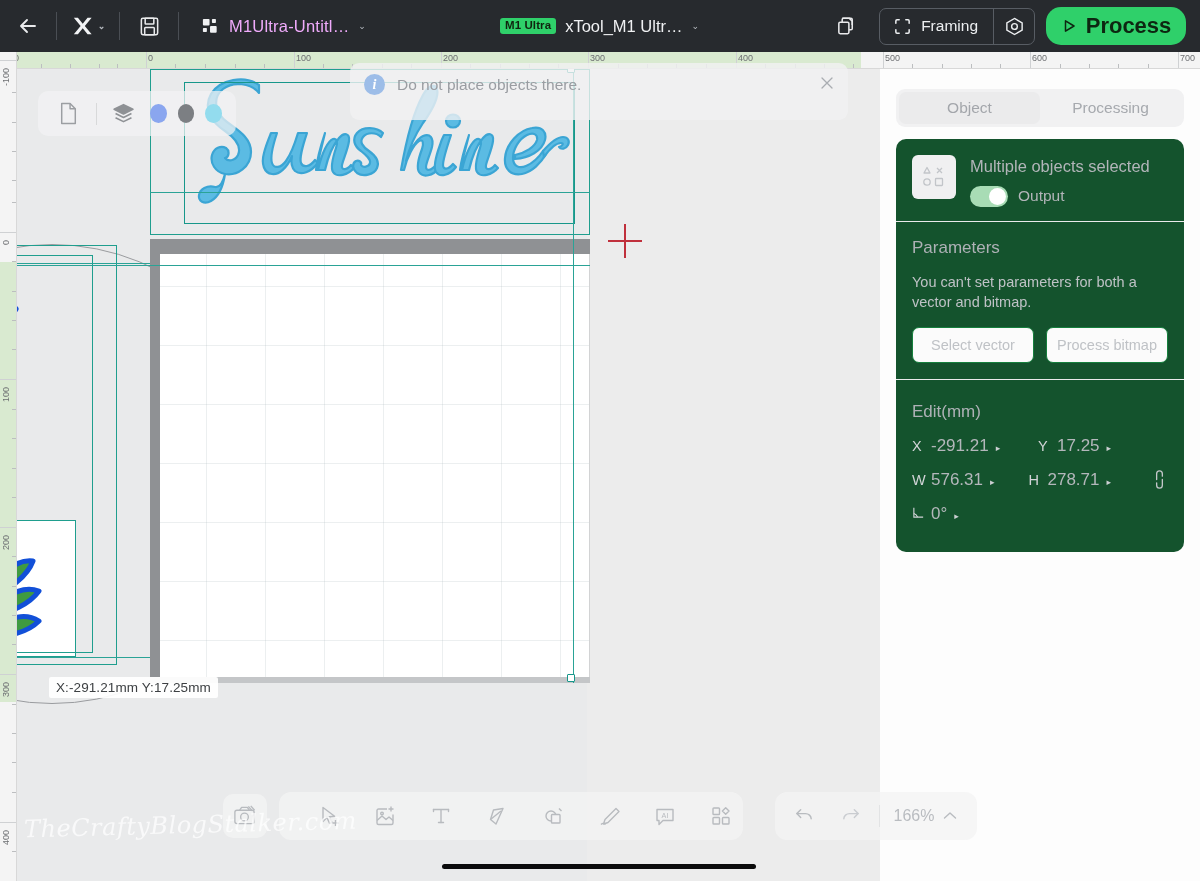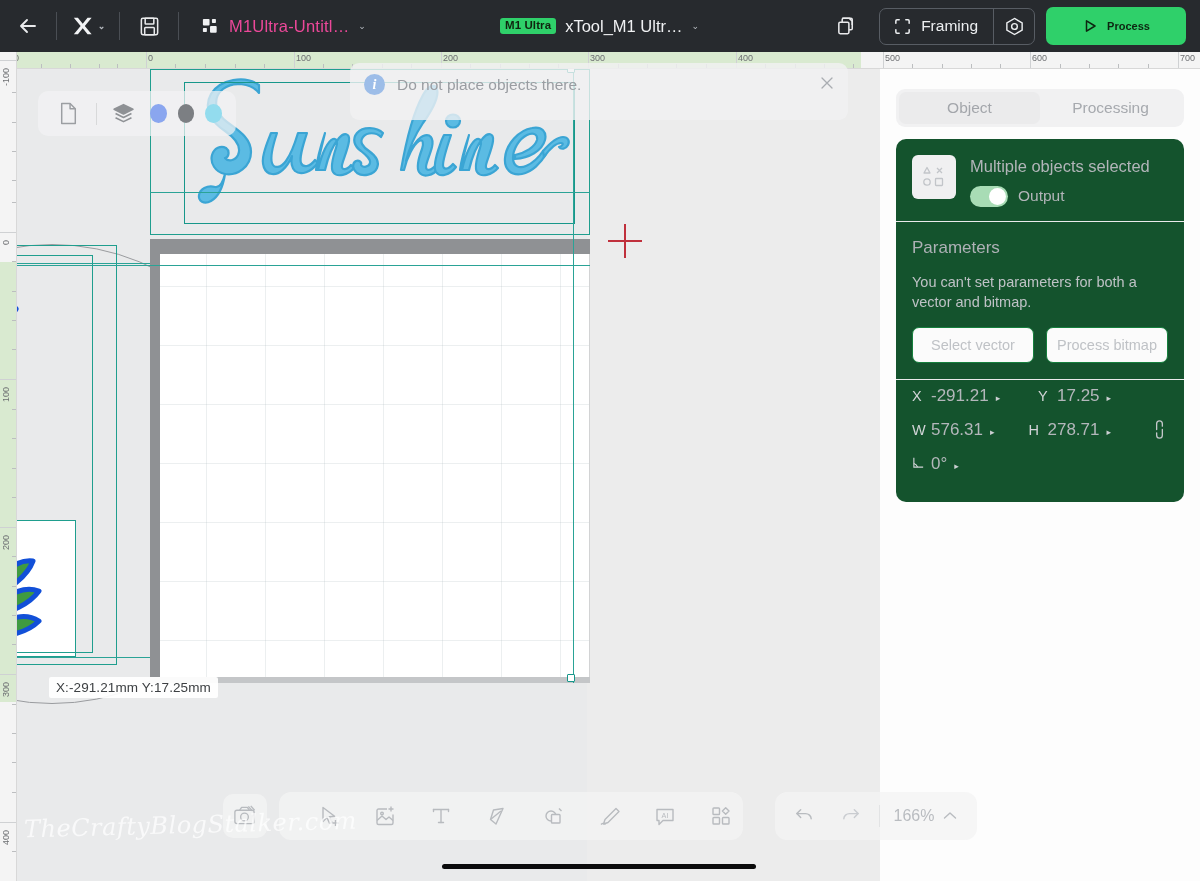"M1Ultra-Untitl…" .tb-doc-name { color: #ec4899 -> #f0abfc }
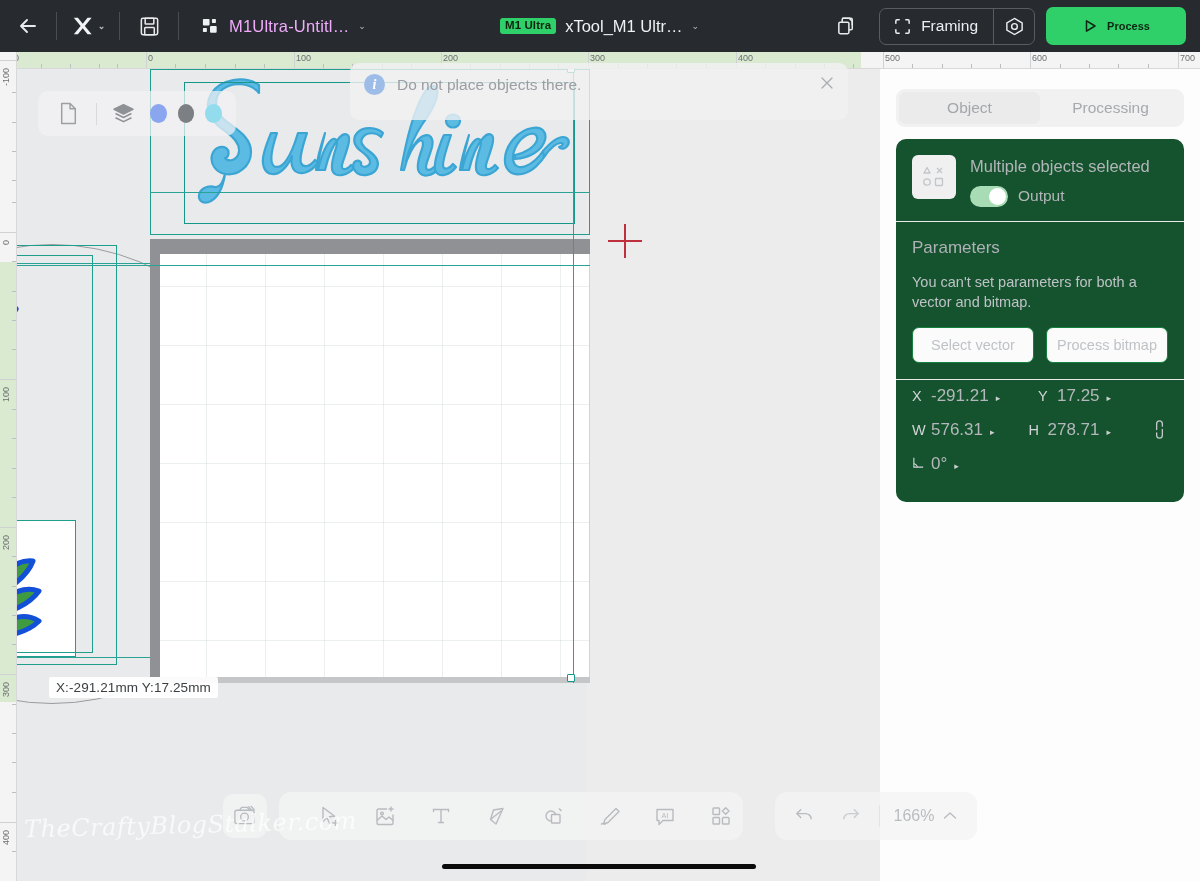"Process" .process-btn { border-radius: 7px -> 15px; font-size: 11px -> 22px }
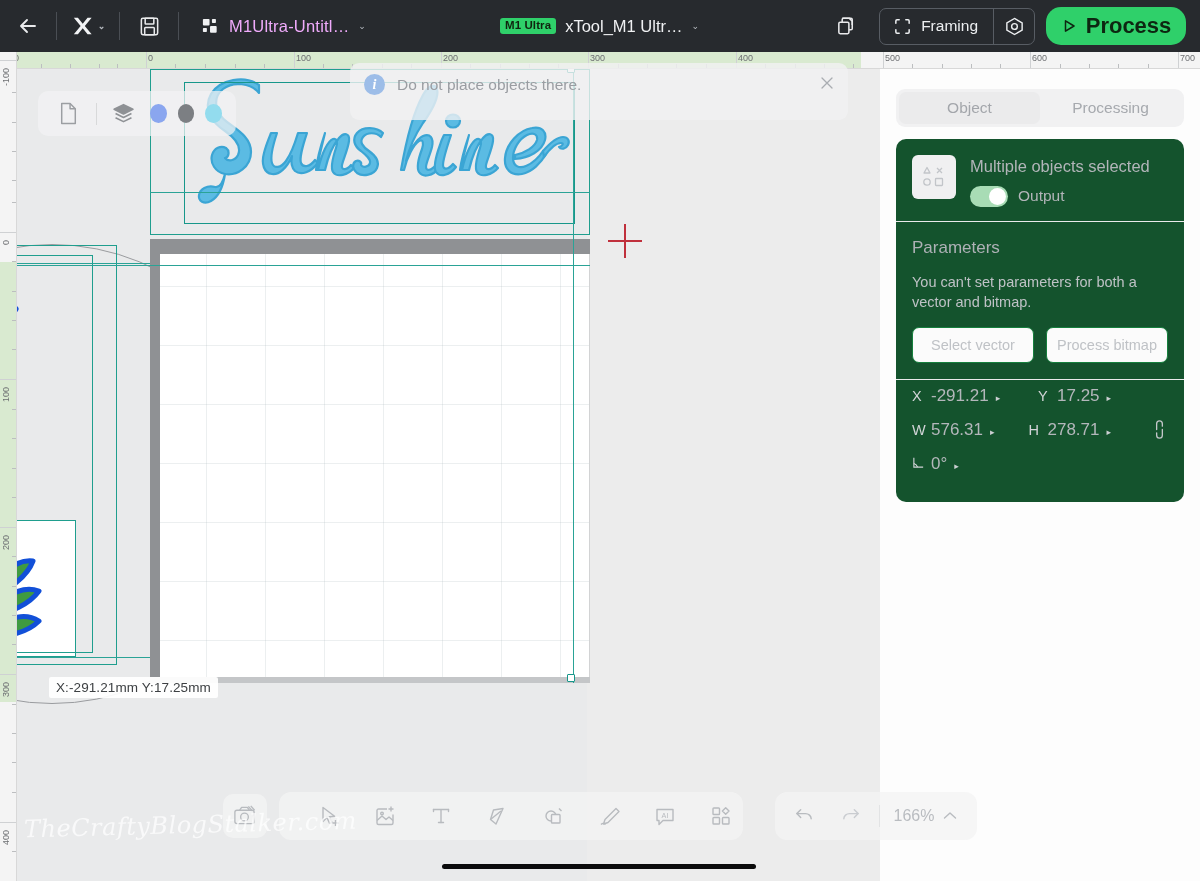"Edit(mm)" div.sect-title { html: none -> <div>Edit(mm)</div> }
